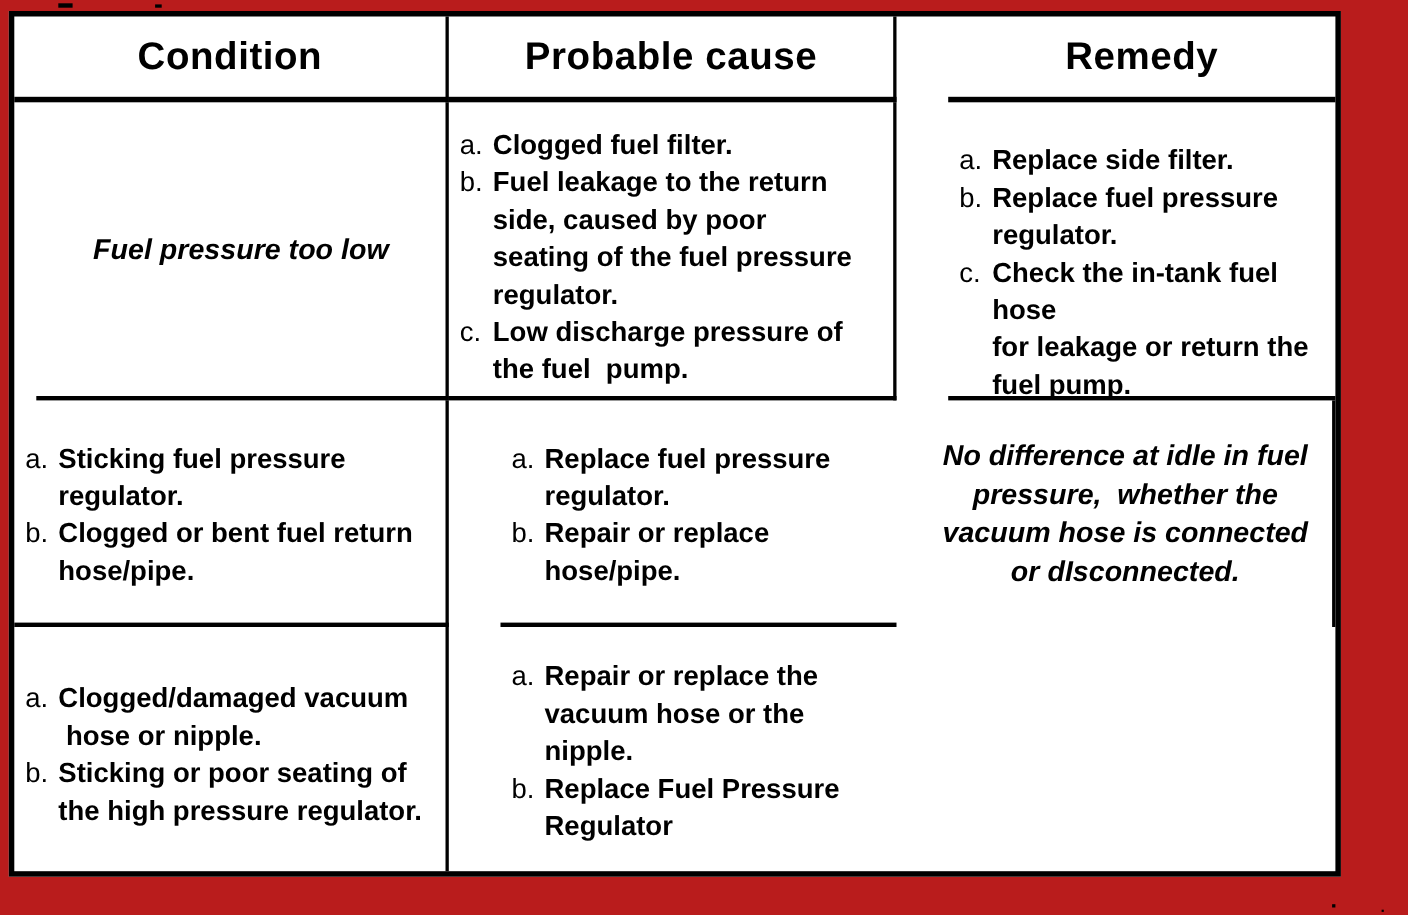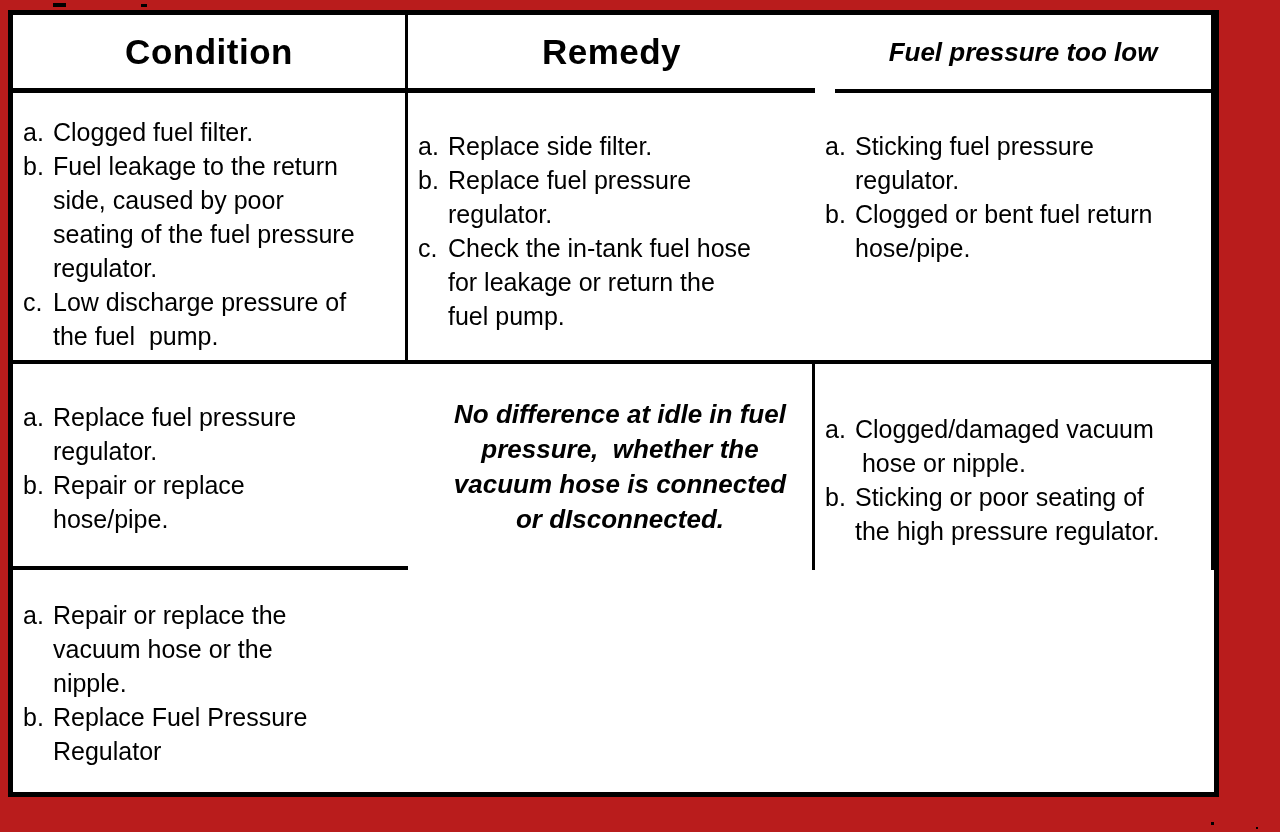"Probable cause" div.cell { html: none -> <div>Probable cause</div> }
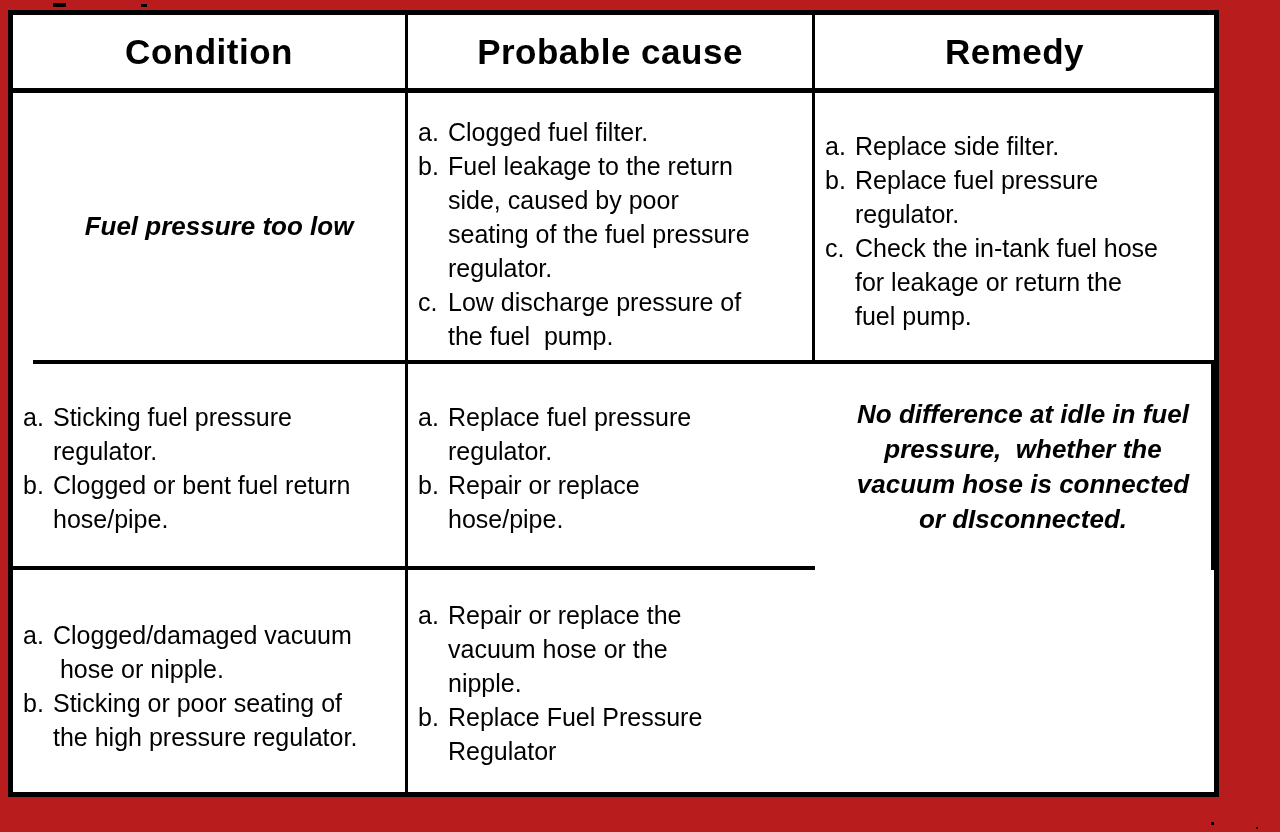"Remedy" .cell.lastcol { margin-left: none -> 47px }
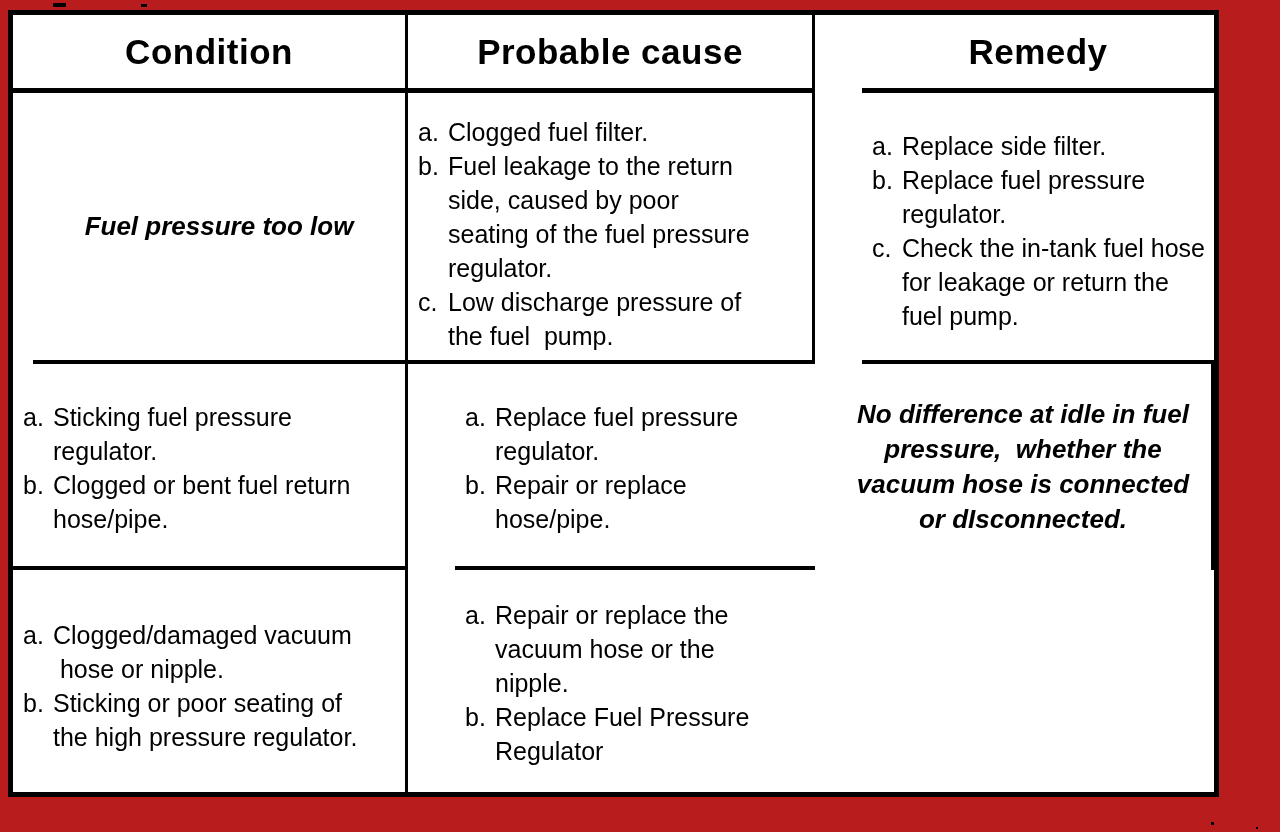"Clogged fuel filter." .tx { font-weight: none -> bold }
